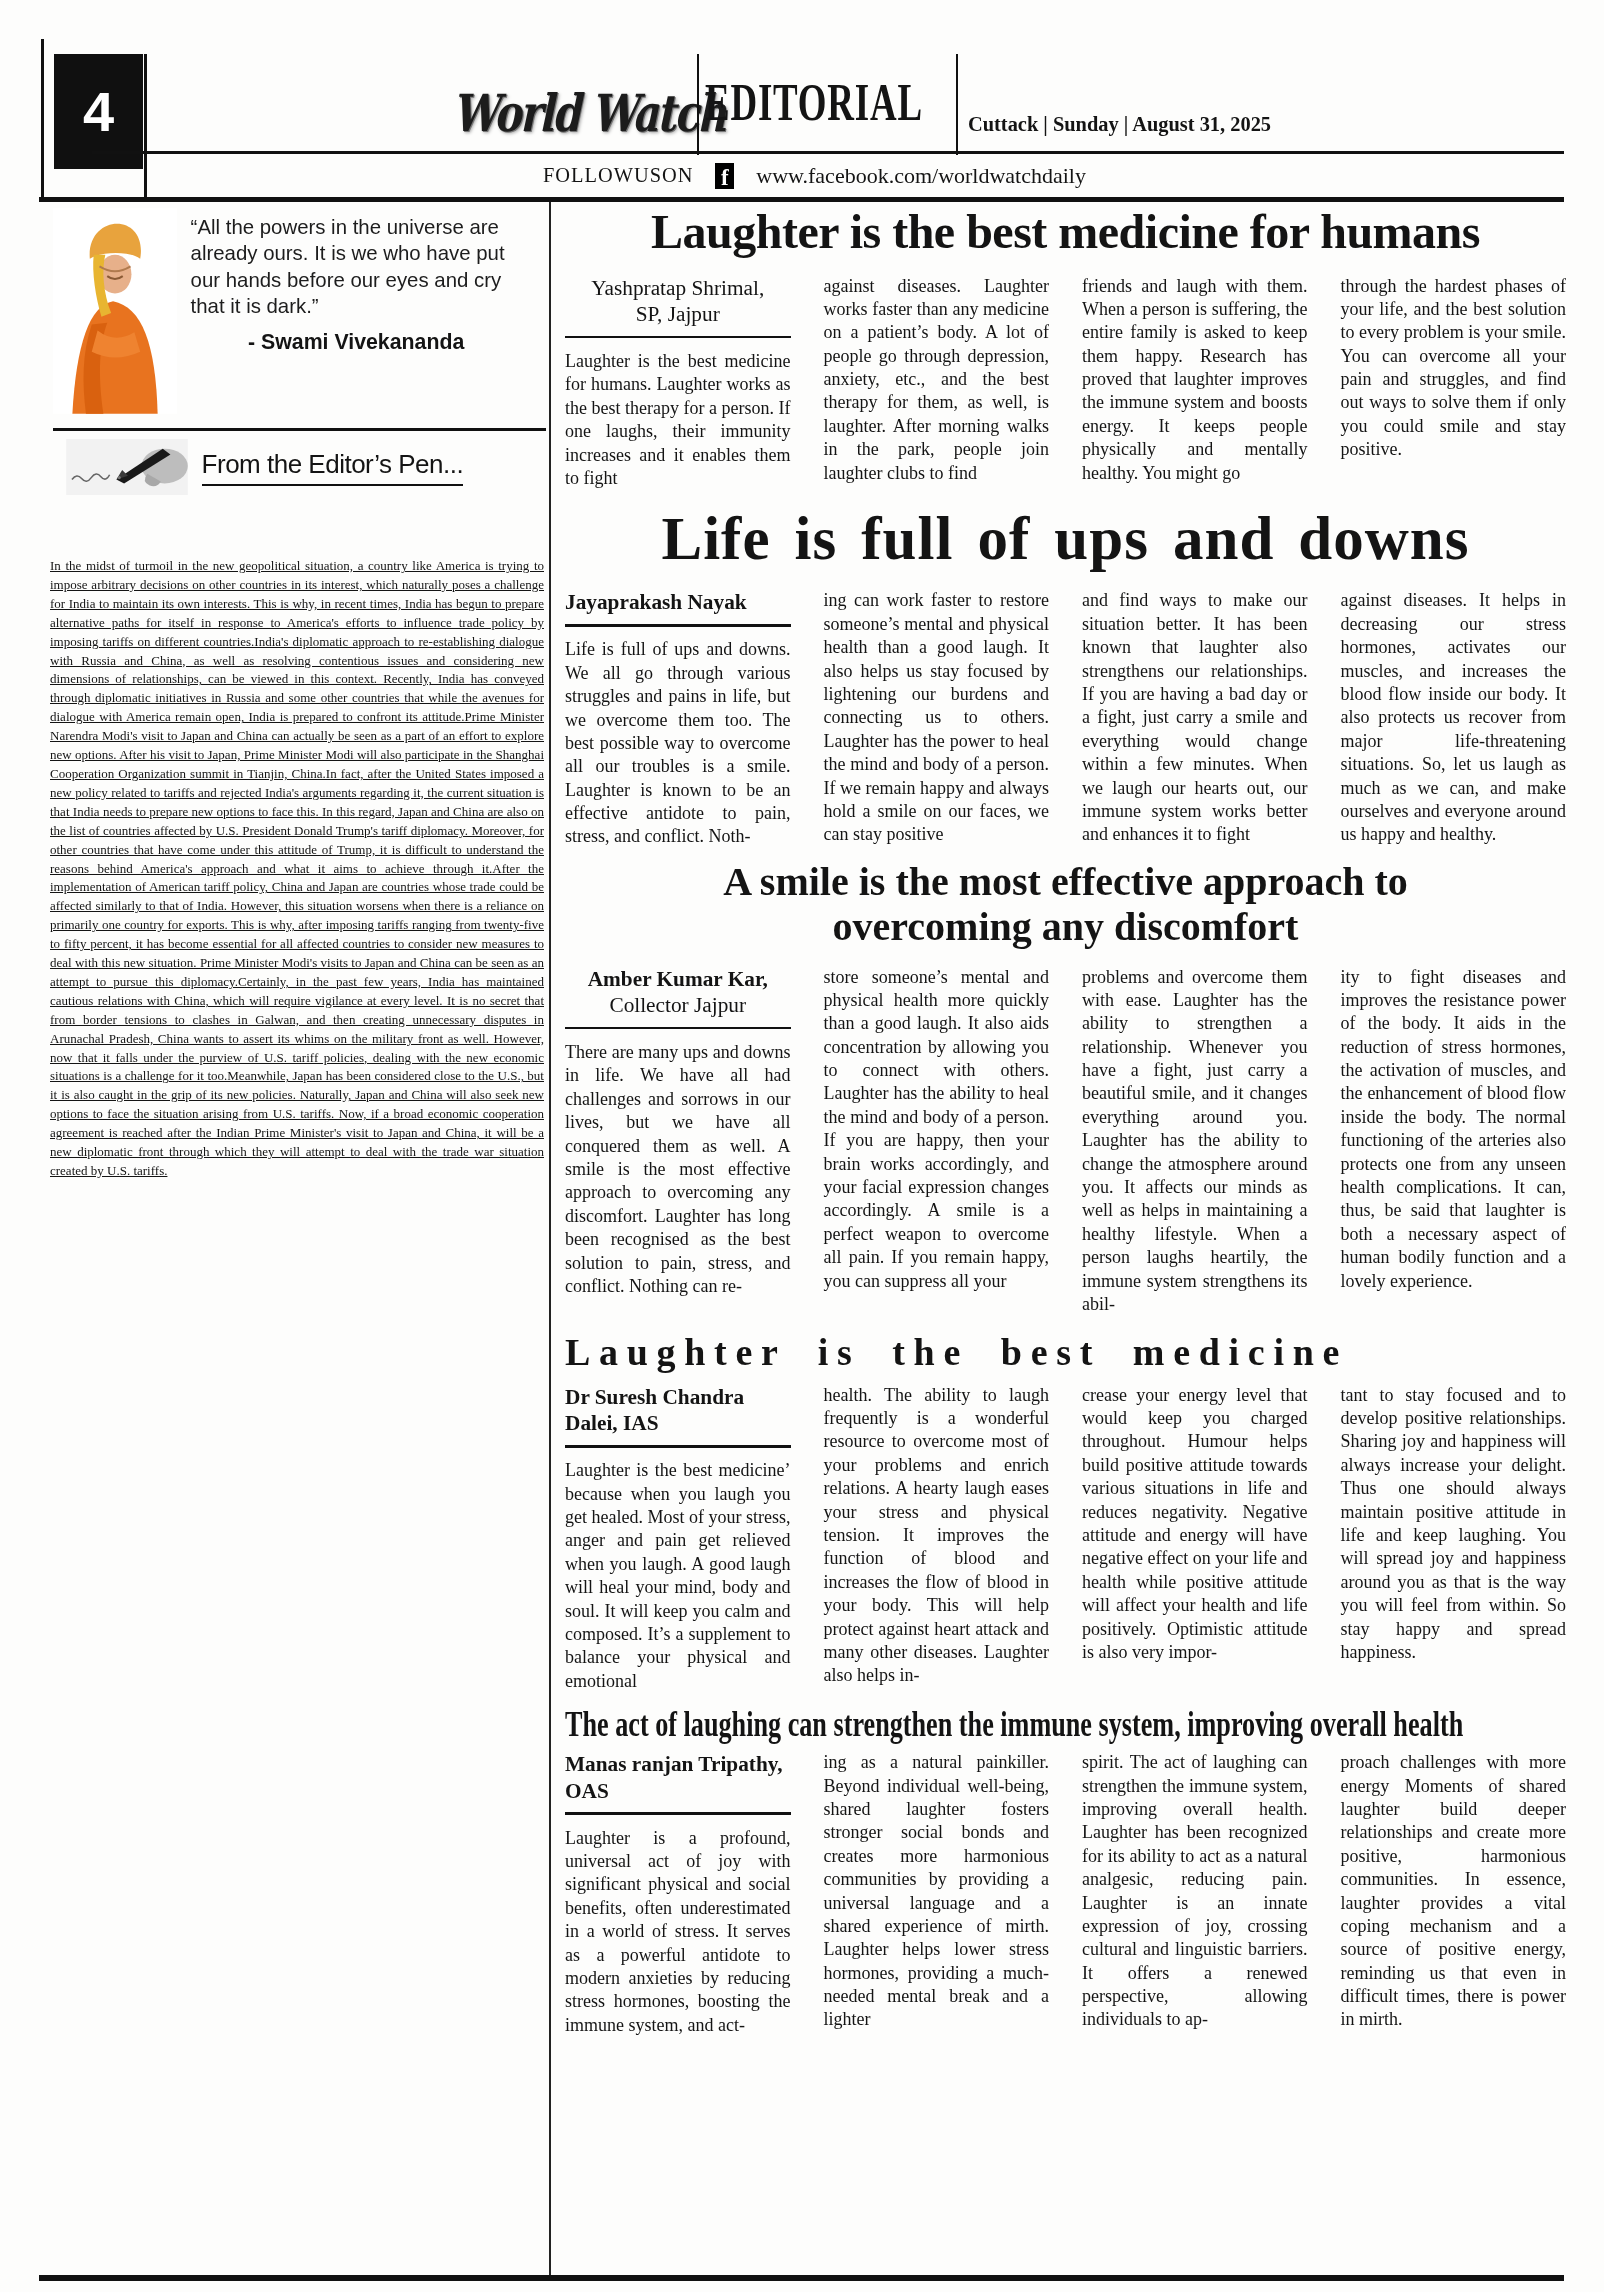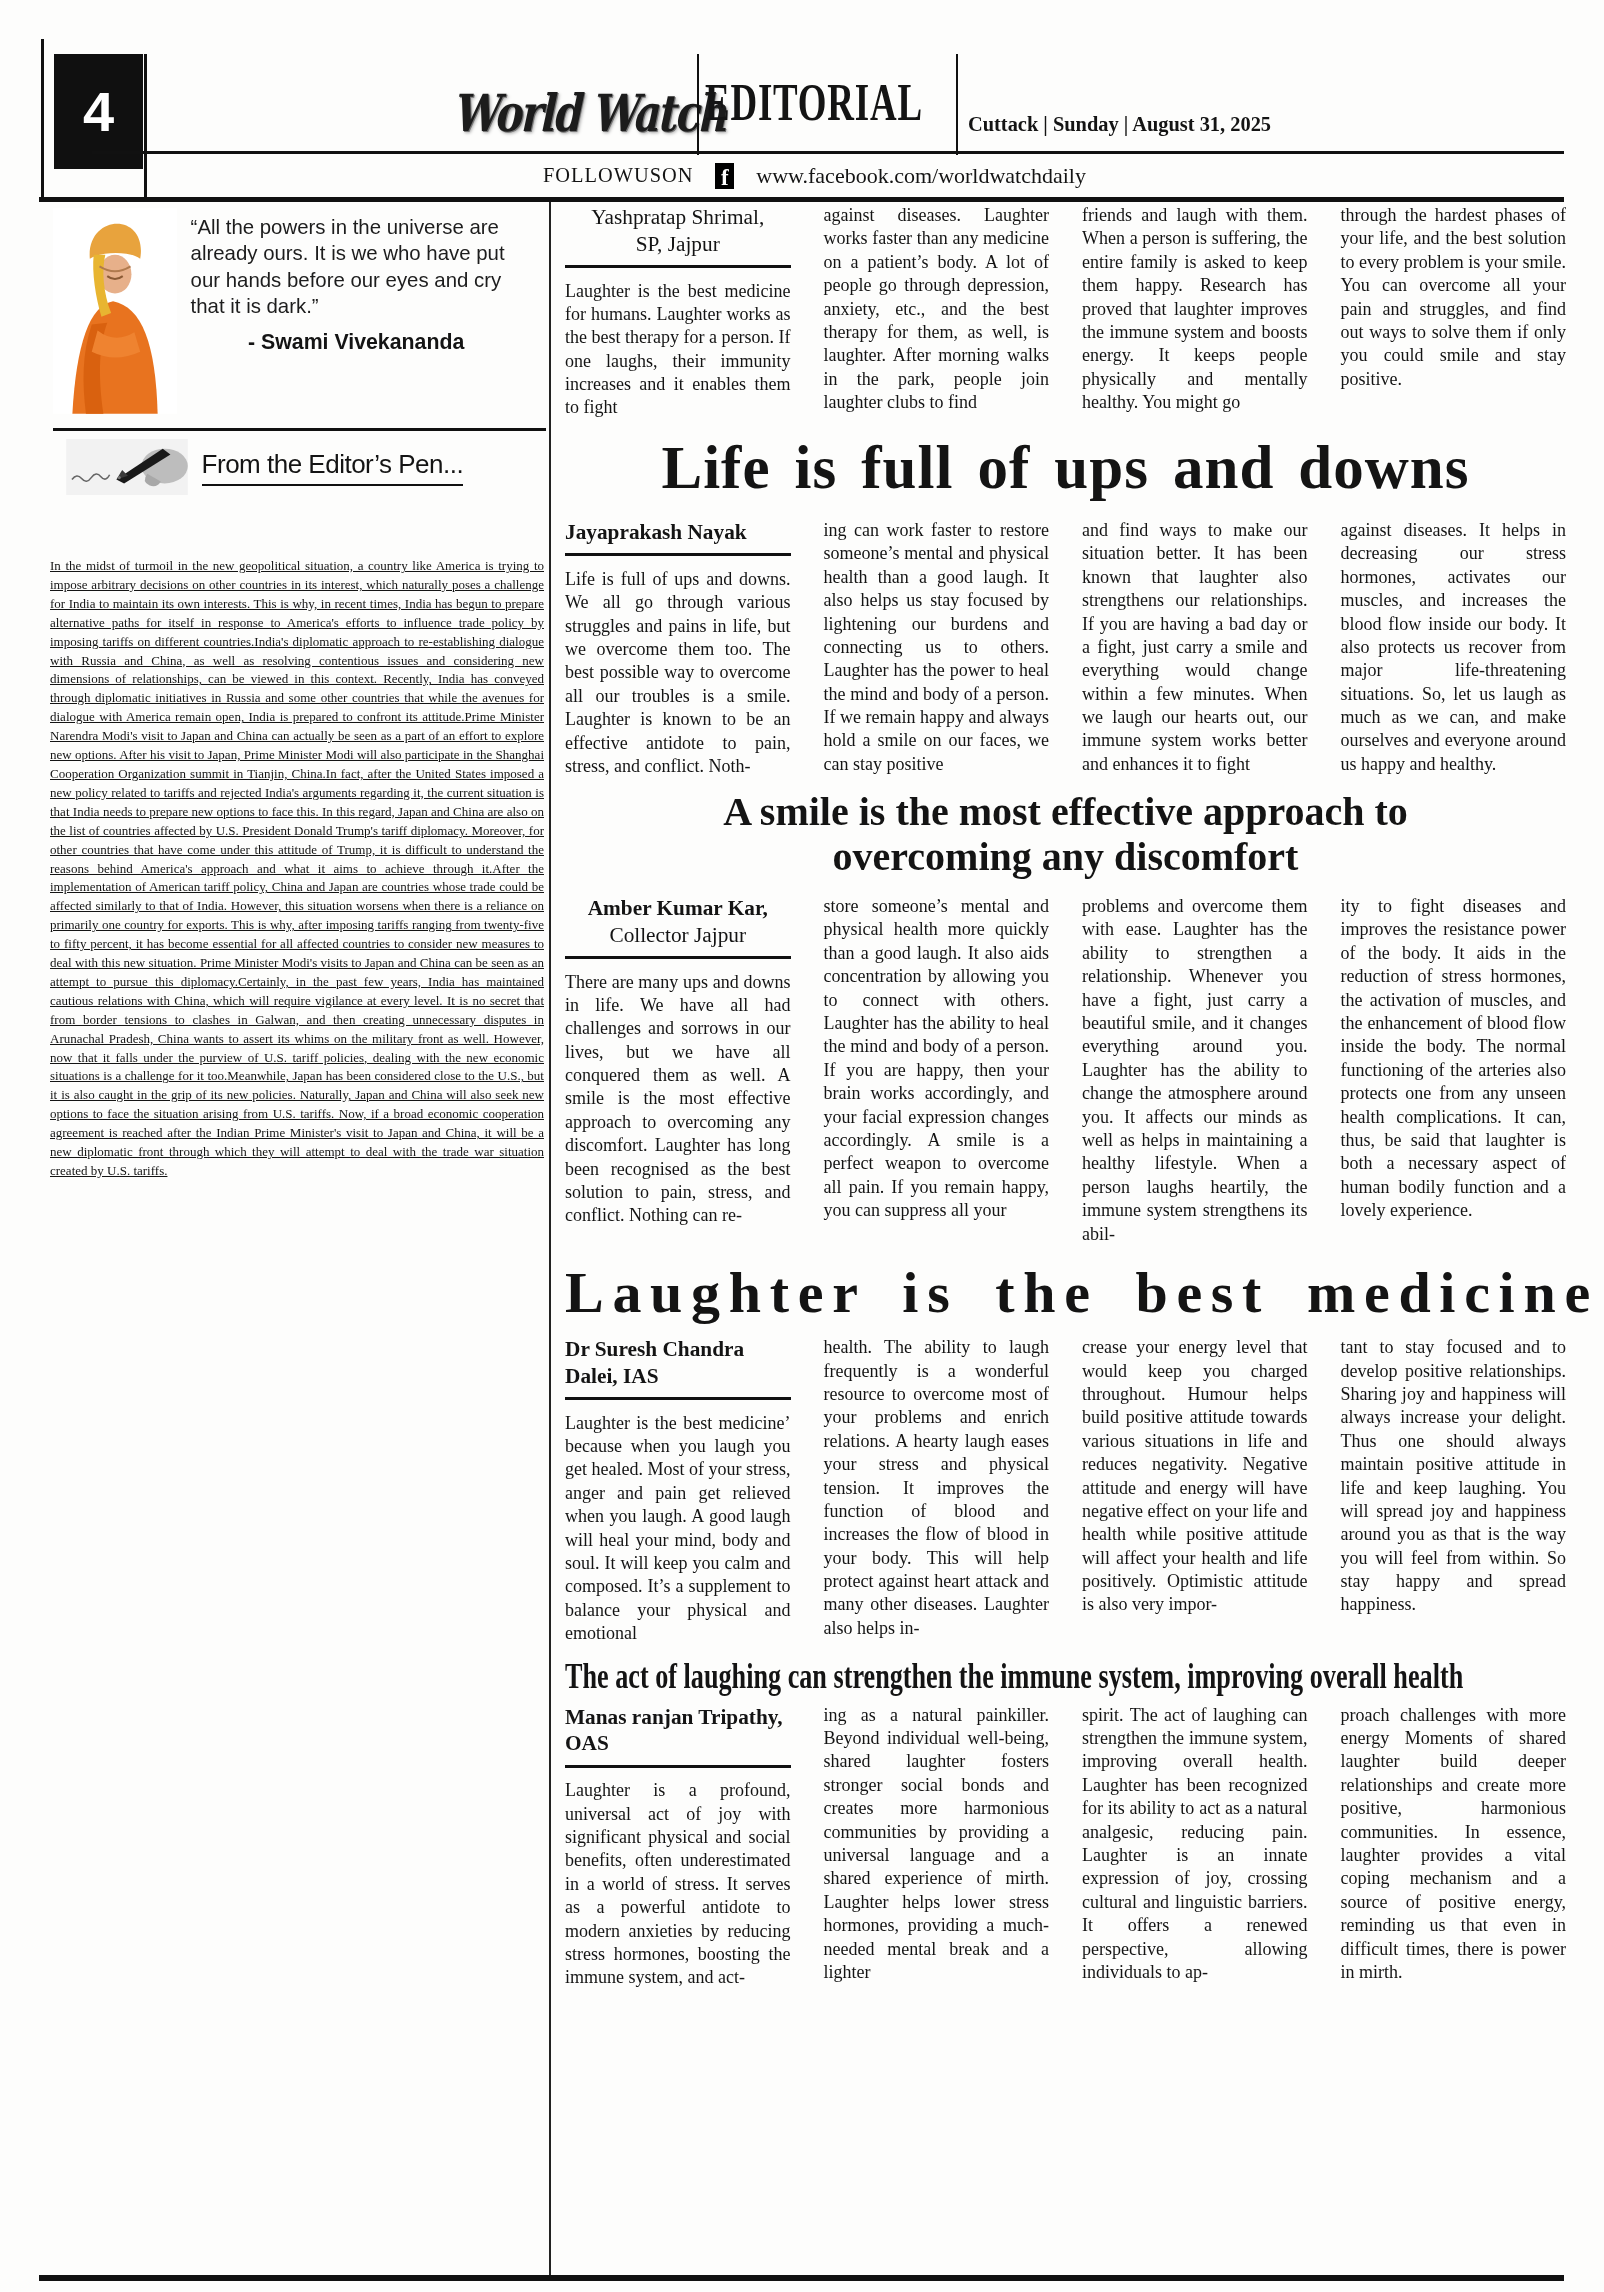"Laughter is the best medicine for humans" h1.headline-a1 { html: none -> <h1>Laughter is the best medicine for humans</h1> }
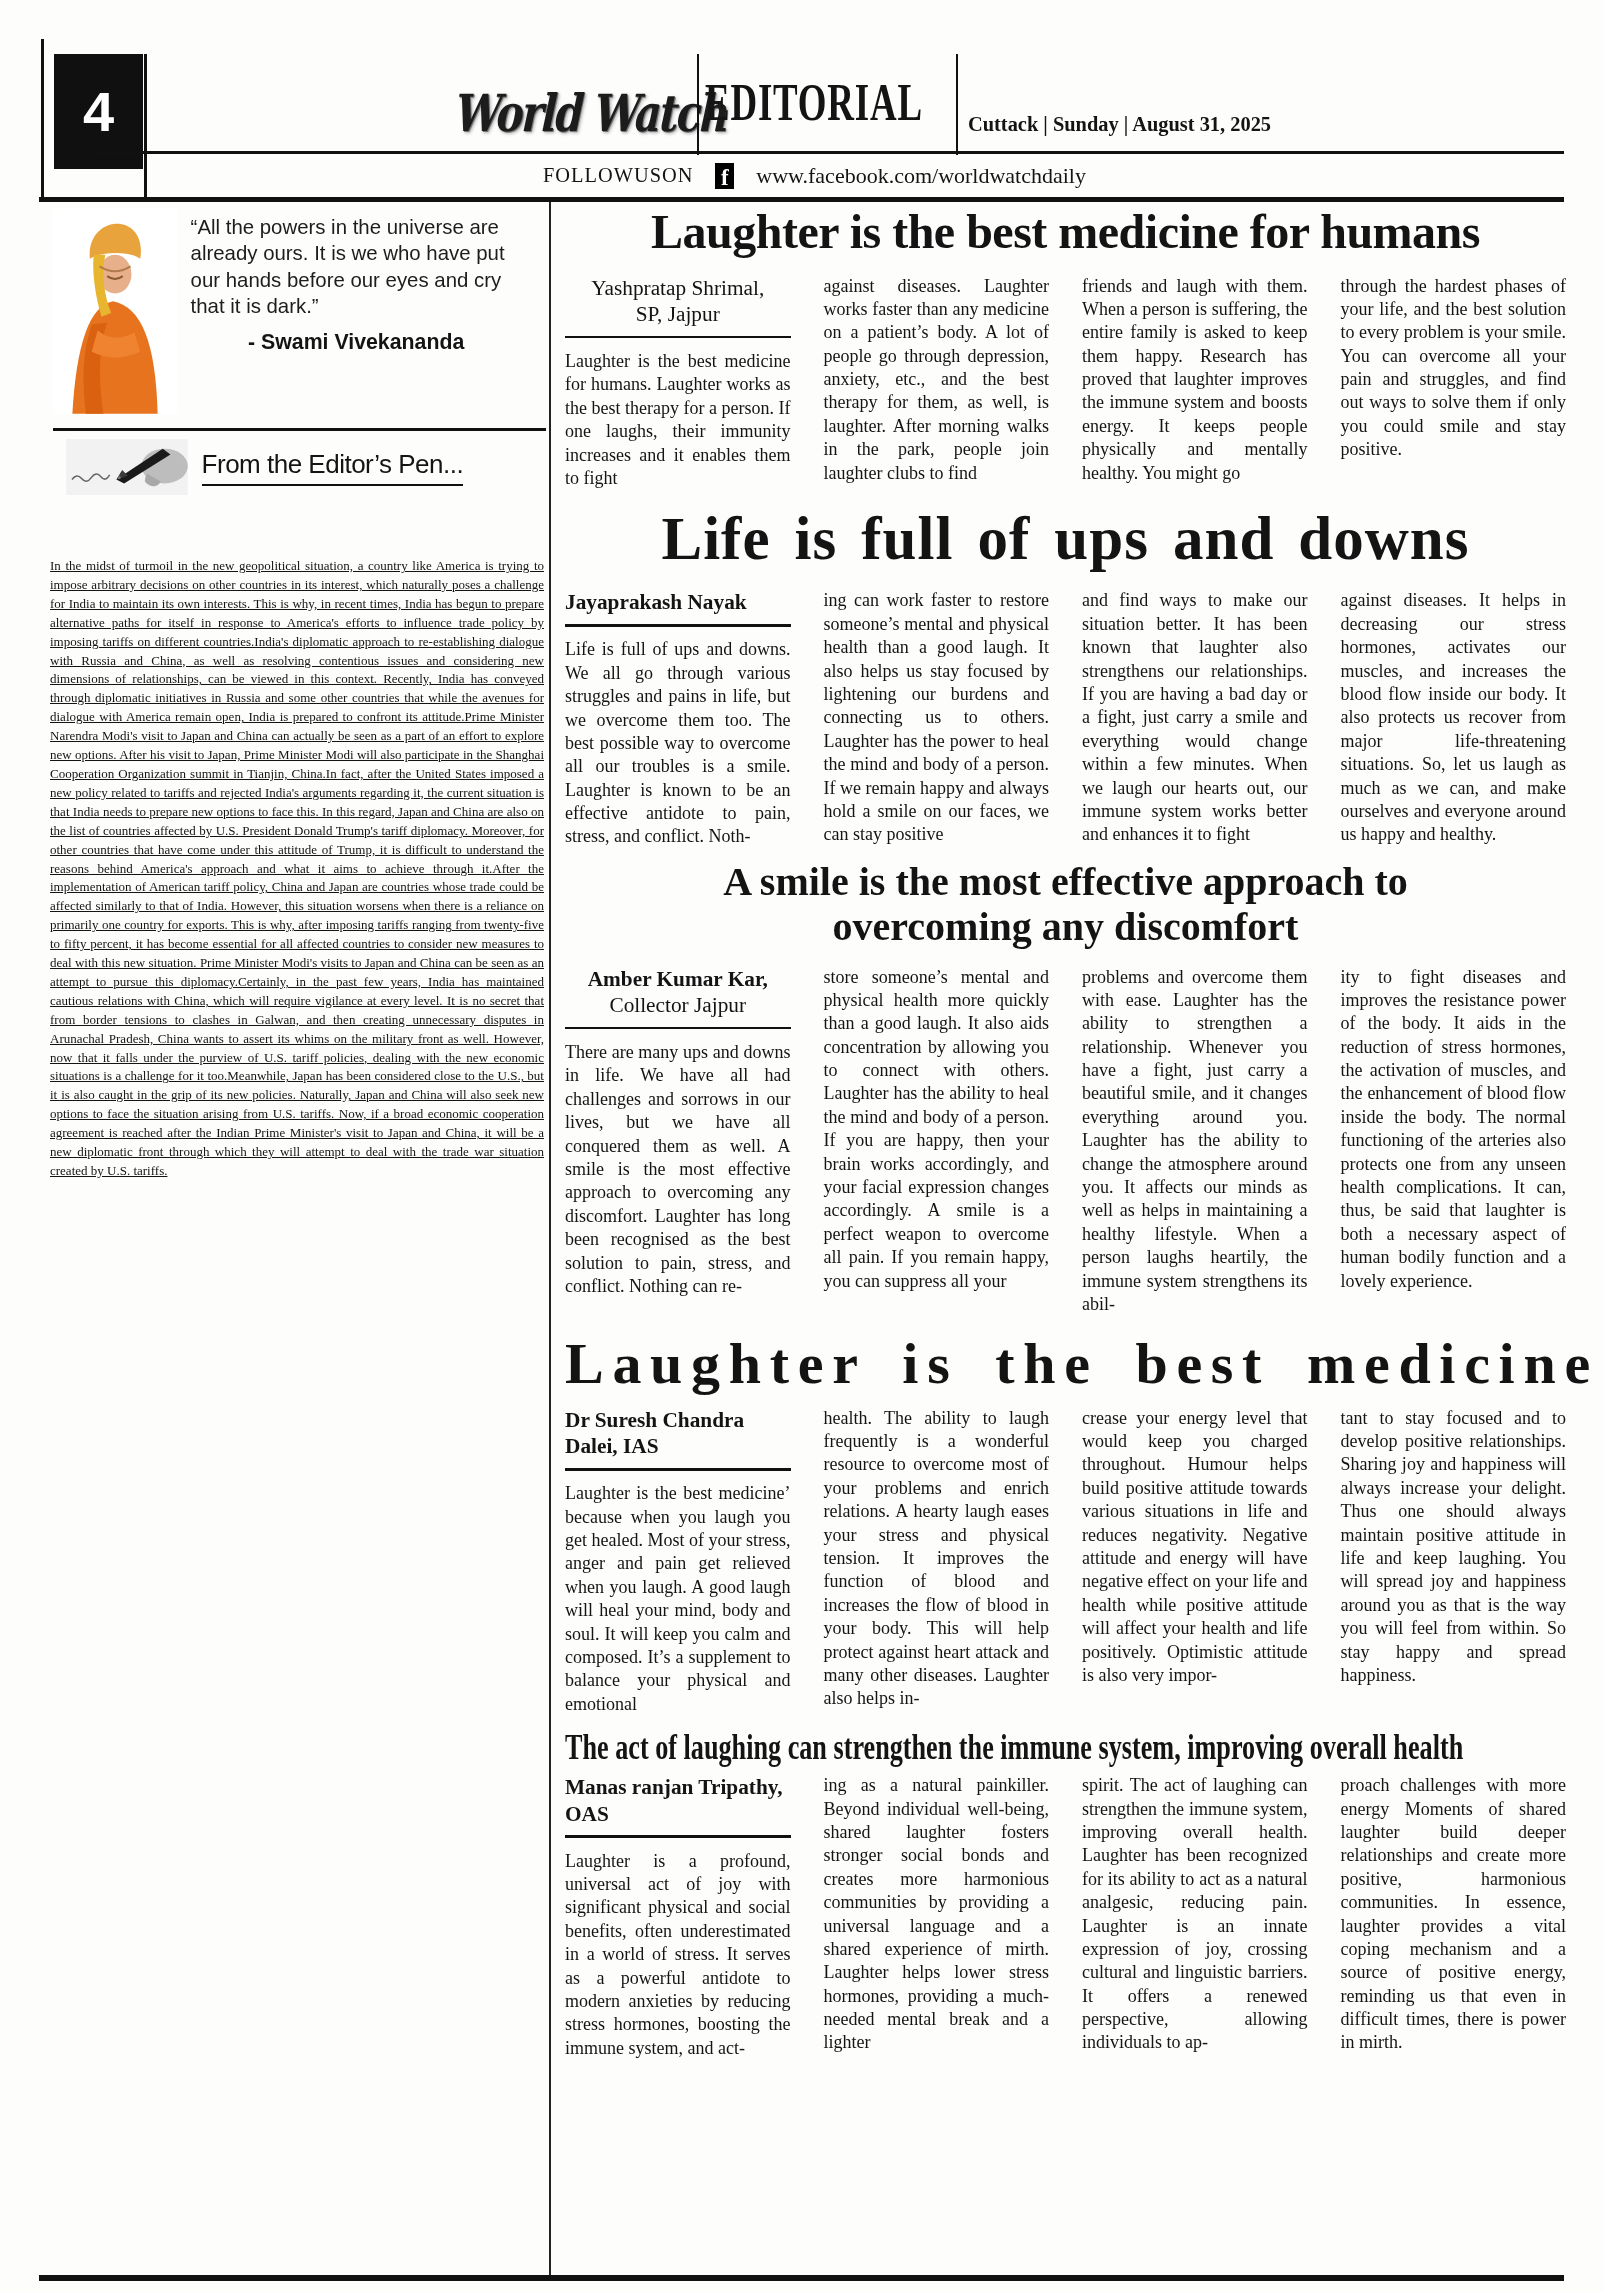"Laughter is the best medicine" .headline-a4 { font-size: 58px -> 38px; text-align: center -> none }
